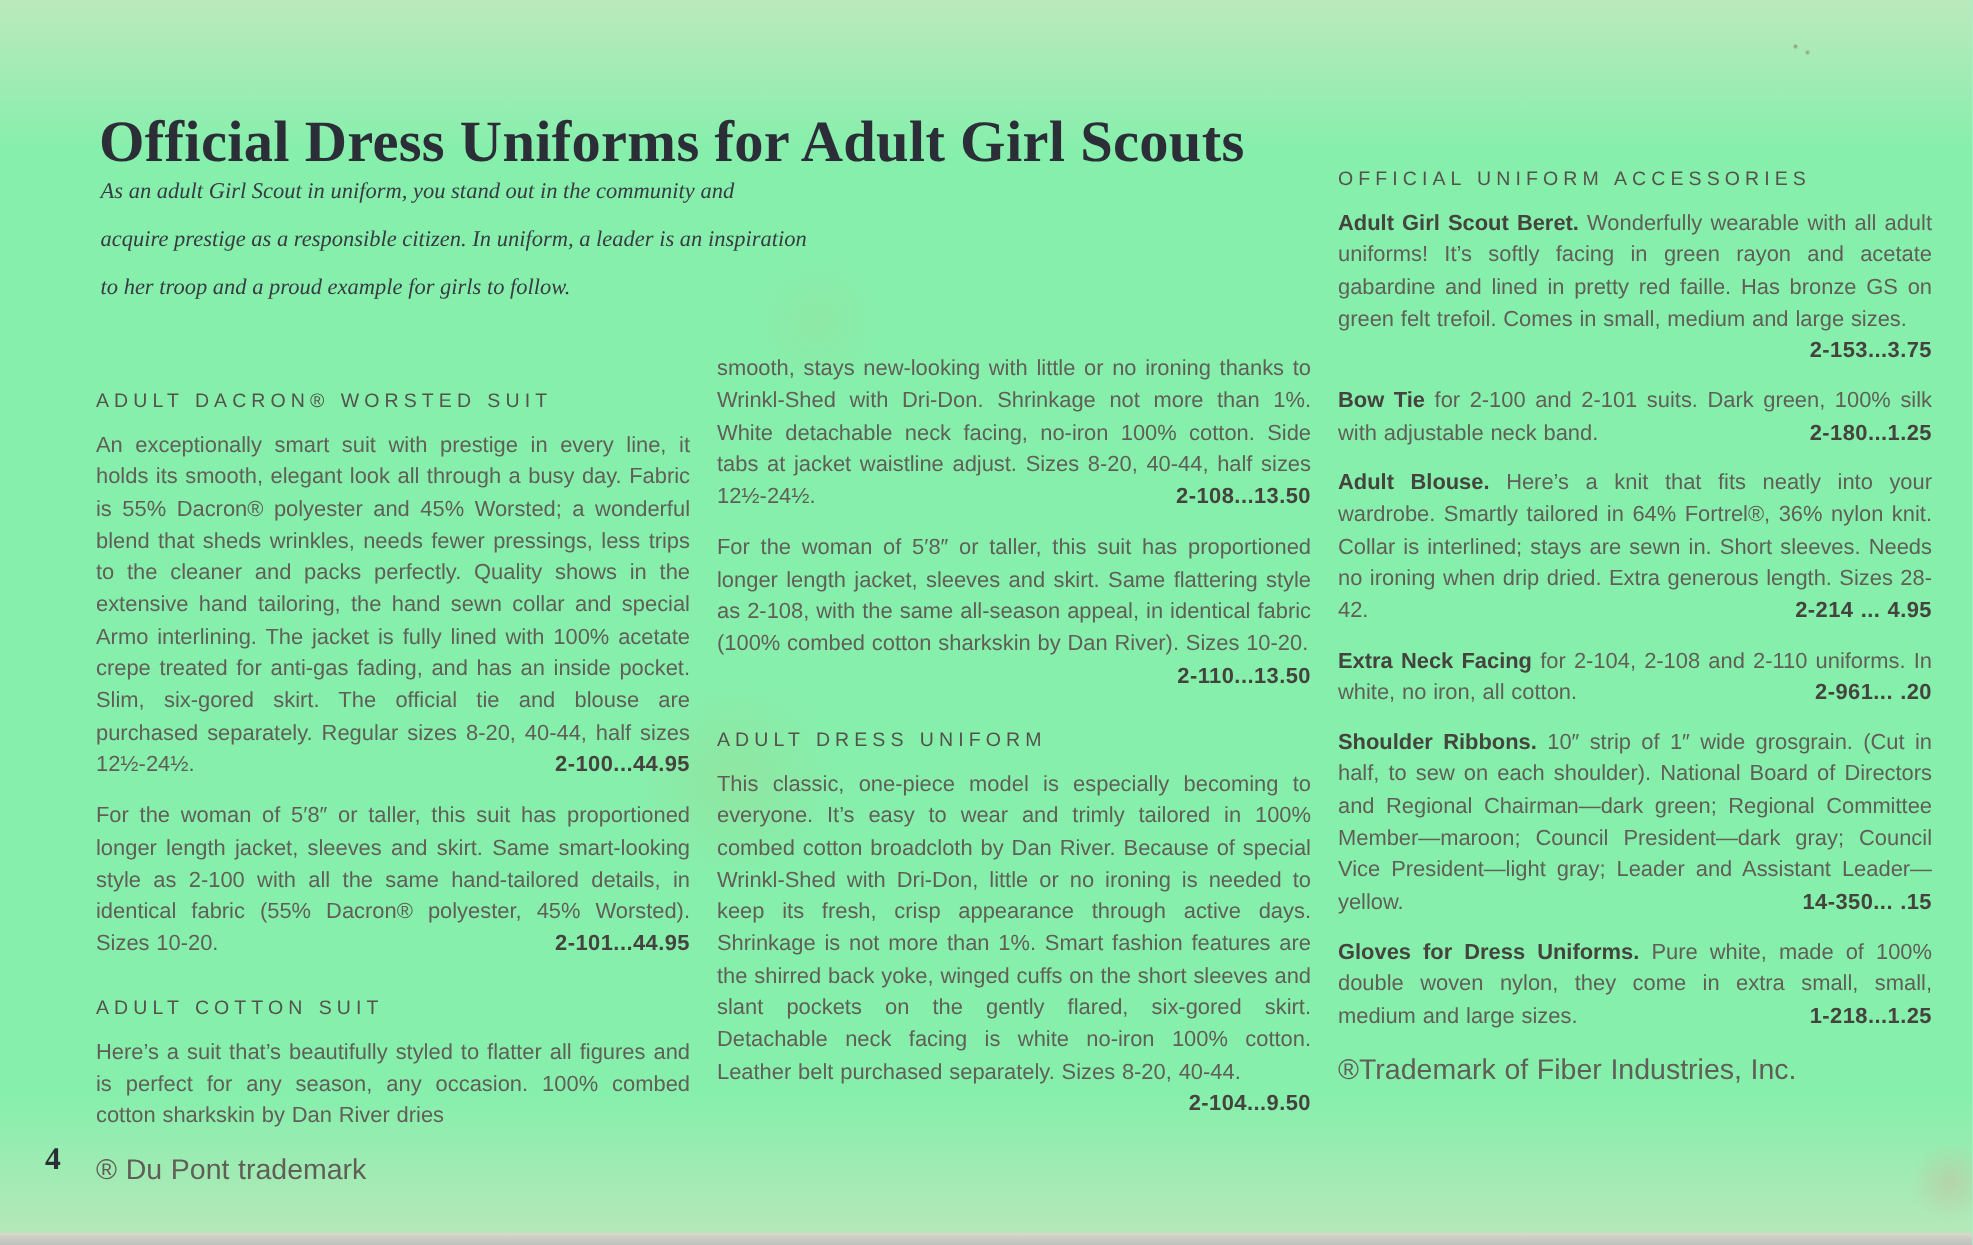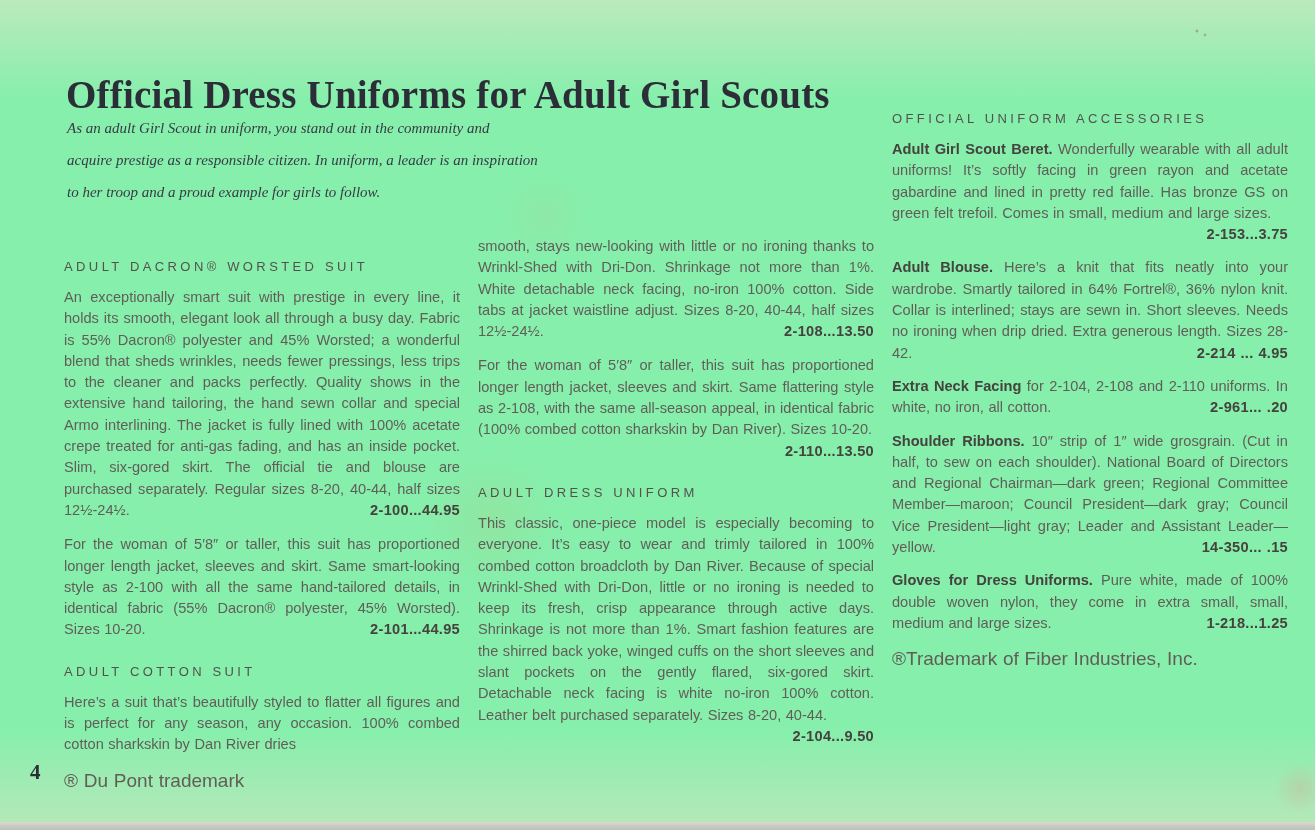"Bow Tie for 2-100 and" p.body-p { html: none -> <p><b>Bow Tie</b> <span>for 2-100 and 2-101 suits. Dark green, 100% silk with adjustable neck band.</span> <b>2-180...1.25</b></p> }
